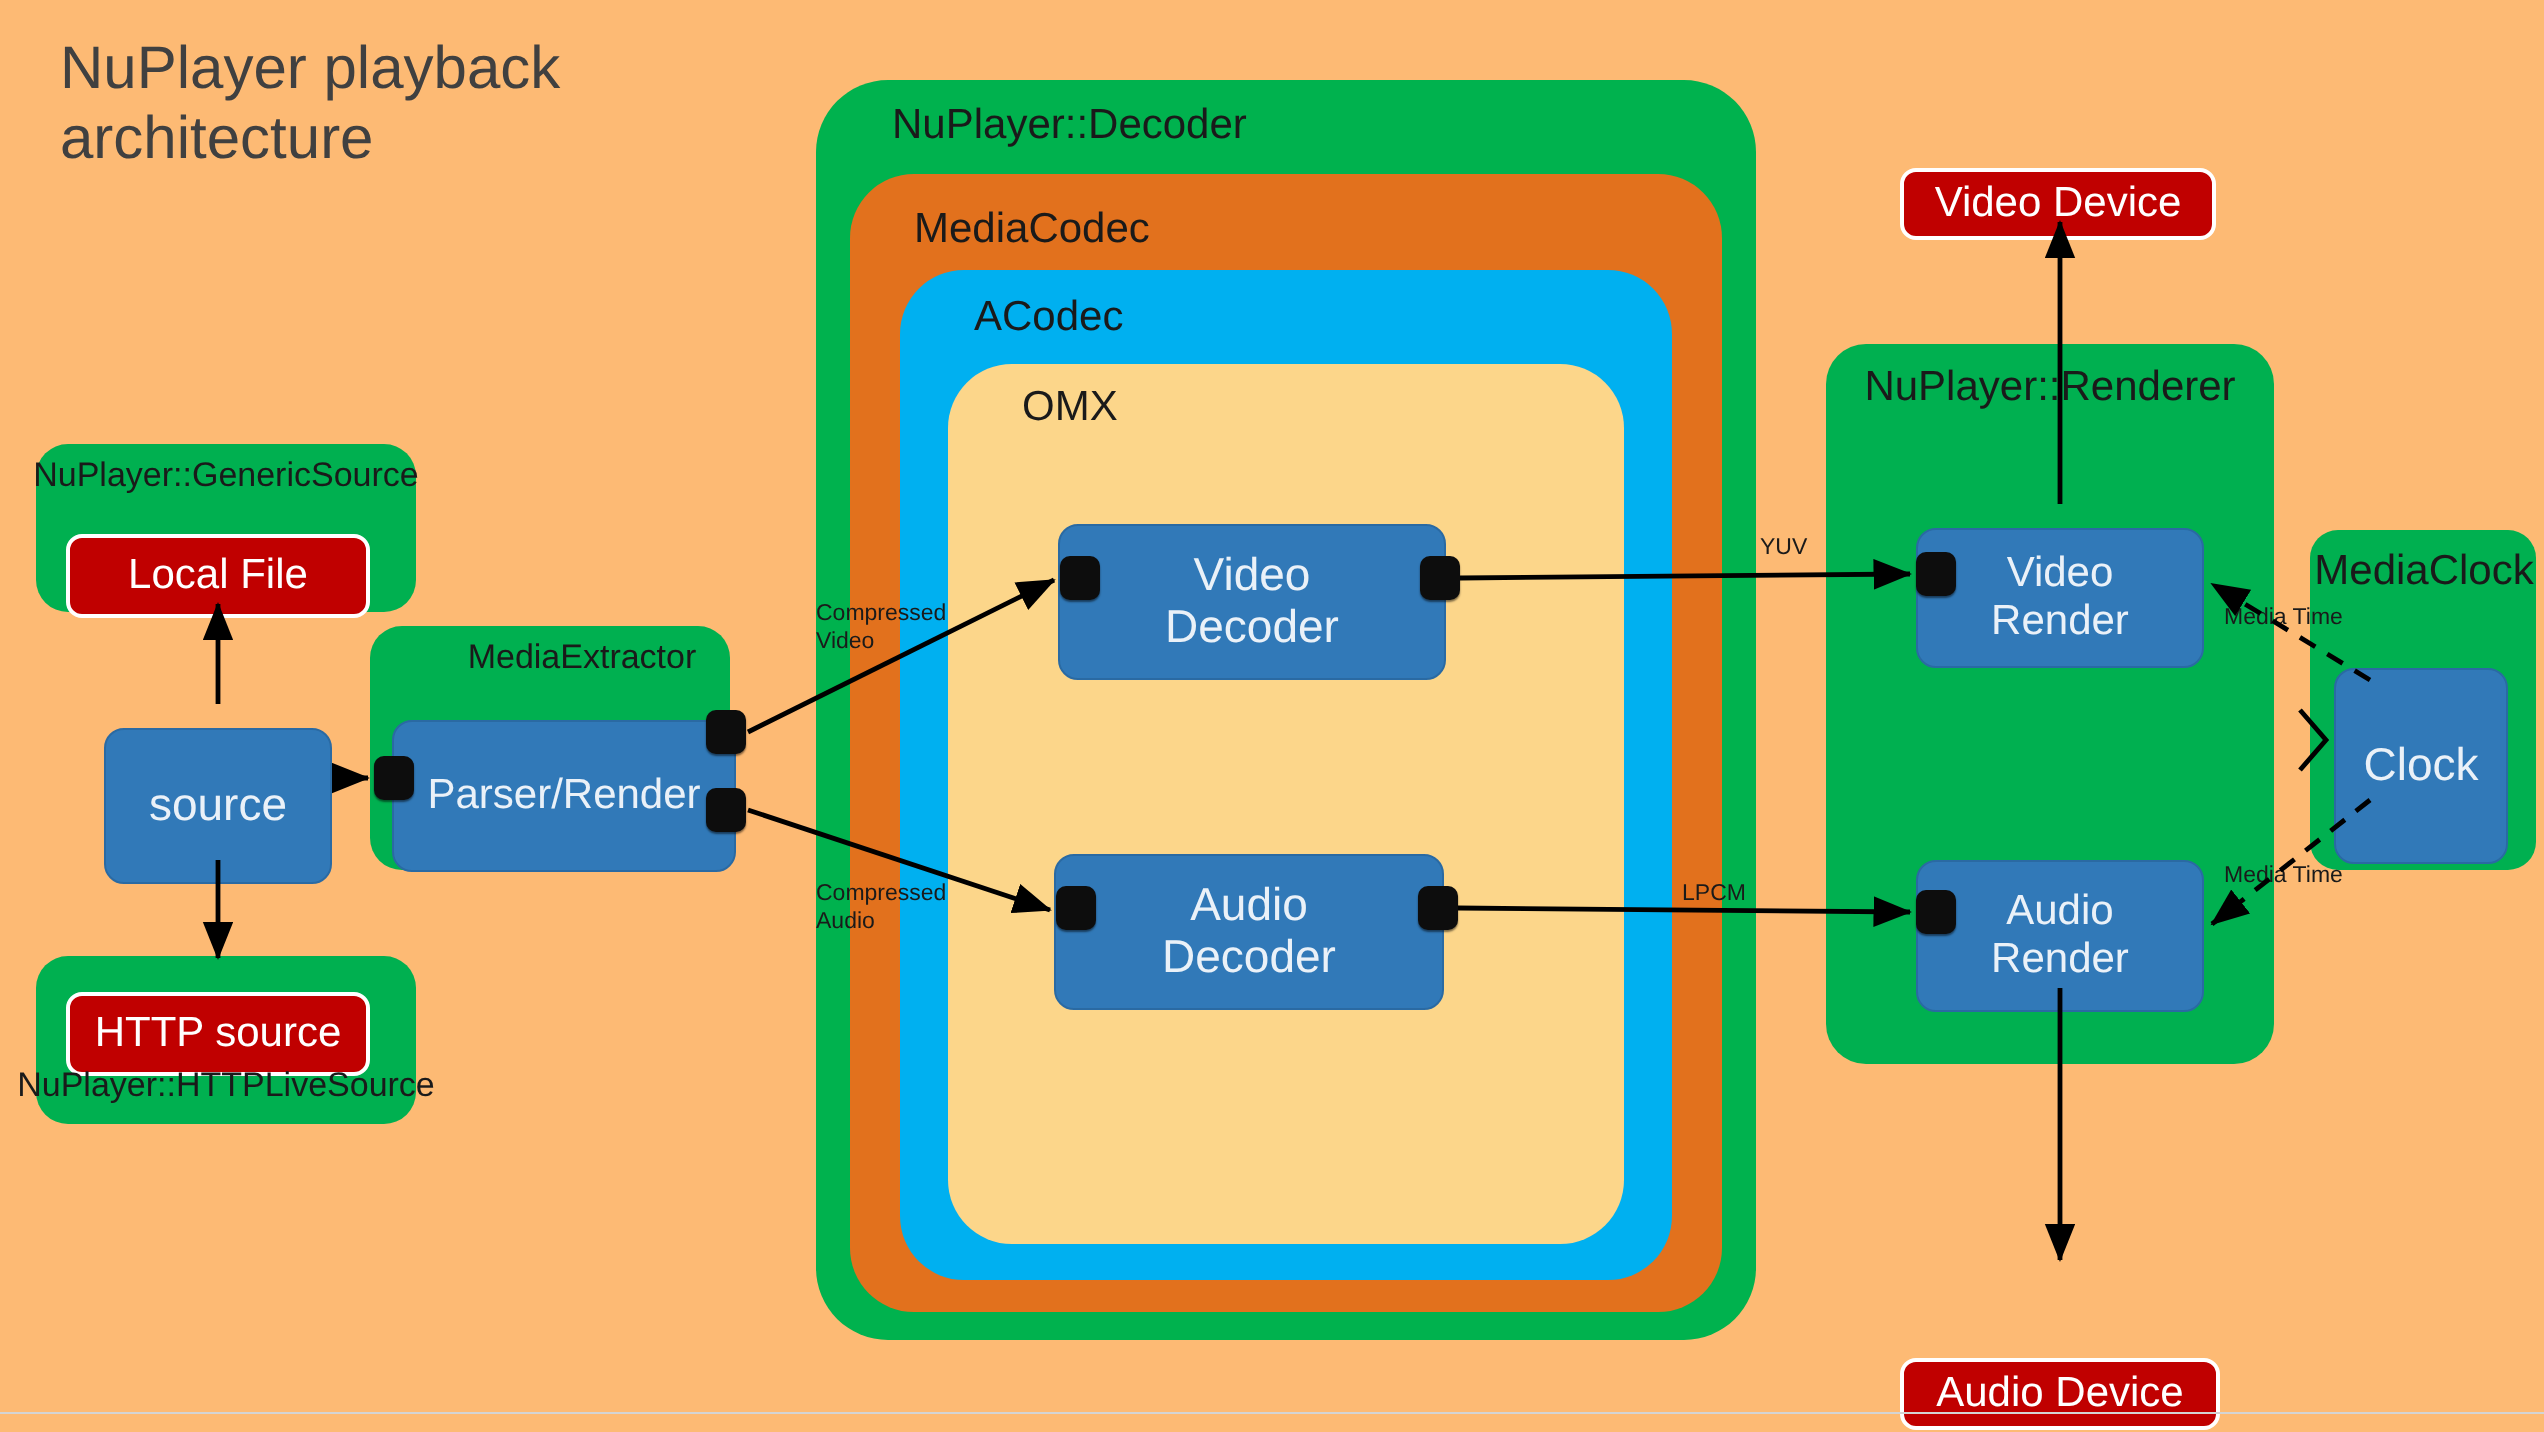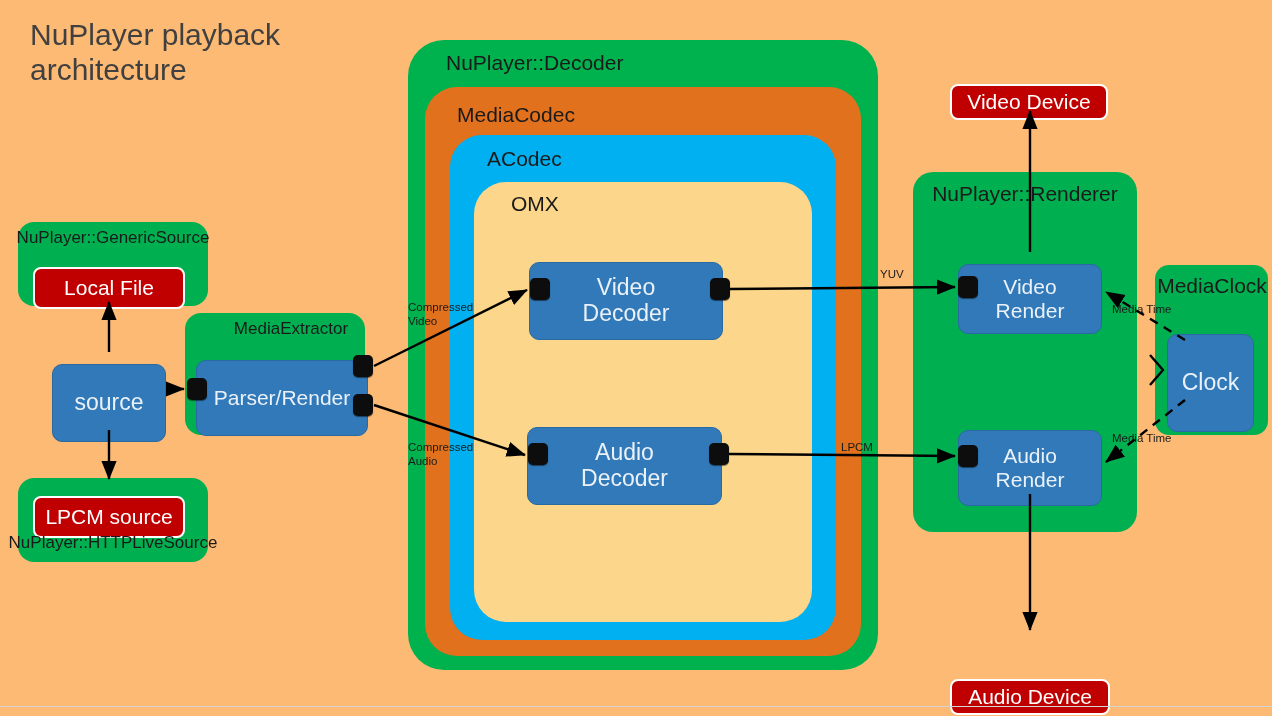"LPCM source" div.box { text: LPCM -> HTTP }
